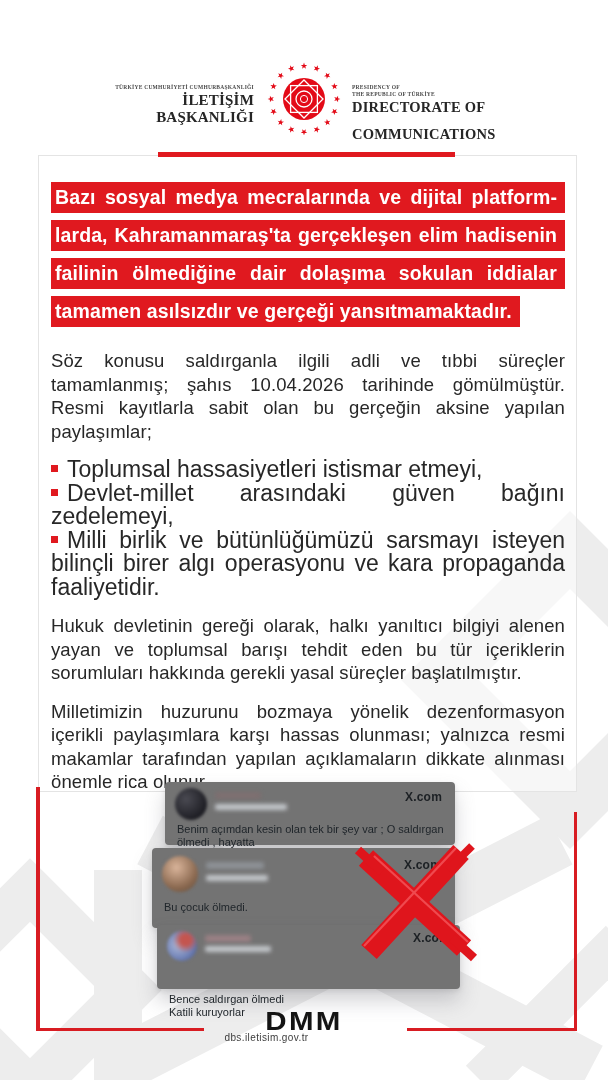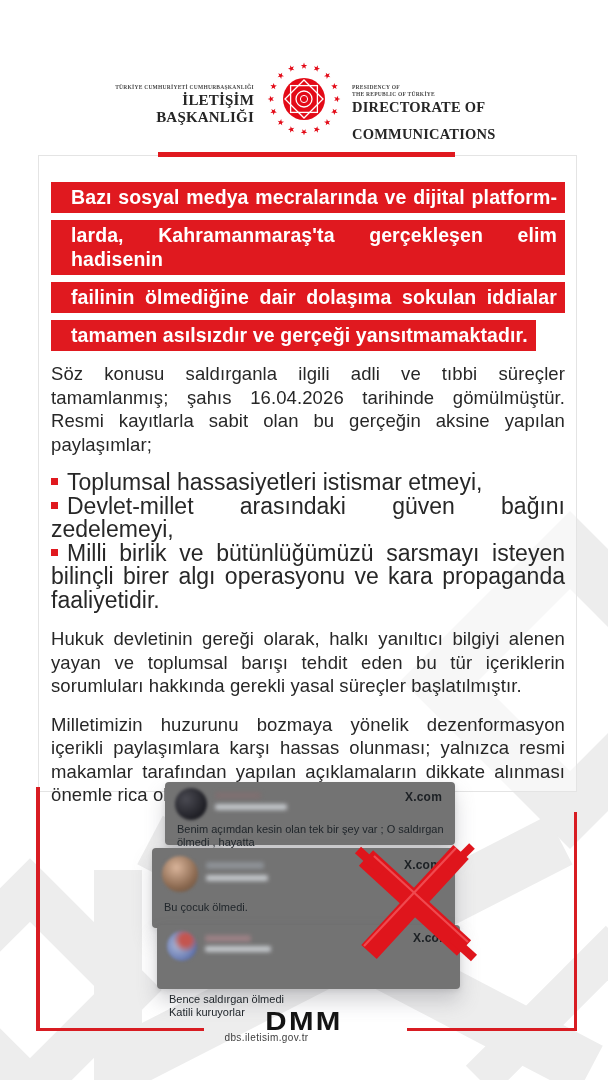"Bazı sosyal medya mecralarında ve" .hl-line { padding: 3px 8px 4px 20px -> 3px 8px 4px 4px }
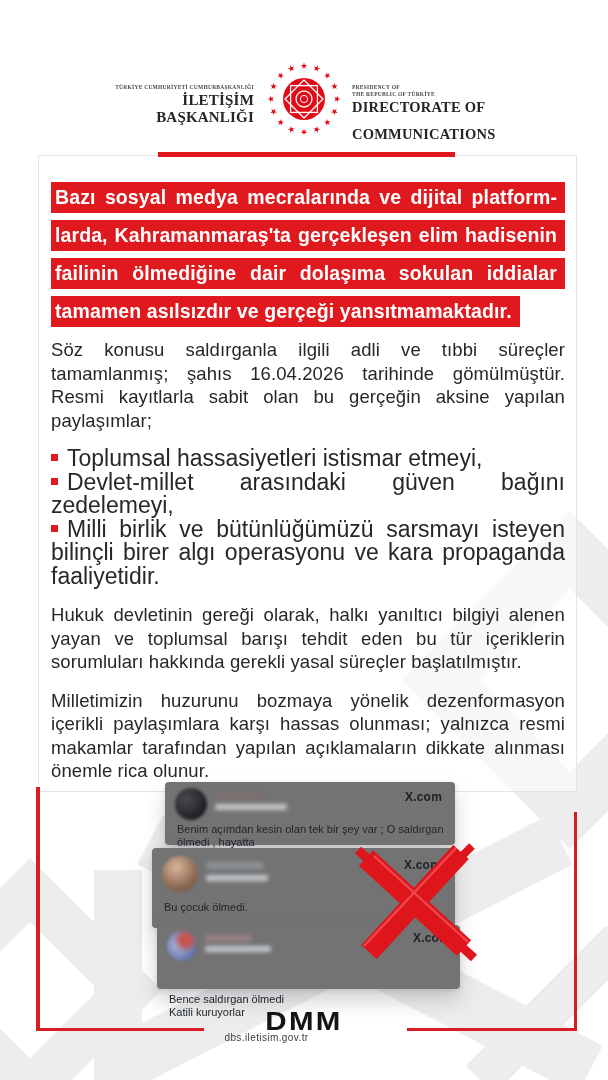"tamamen asılsızdır ve gerçeği" .hl-line.last { margin-bottom: 11px -> 22px }
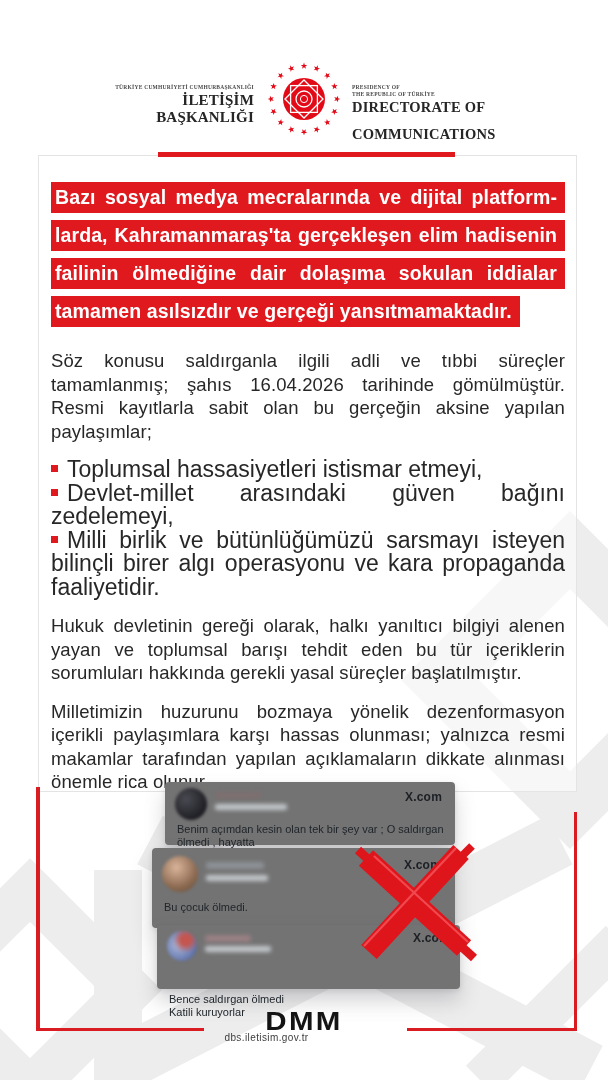"Söz konusu saldırganla ilgili adli" p.para { text: 16.04.2026 -> 10.04.2026 }
